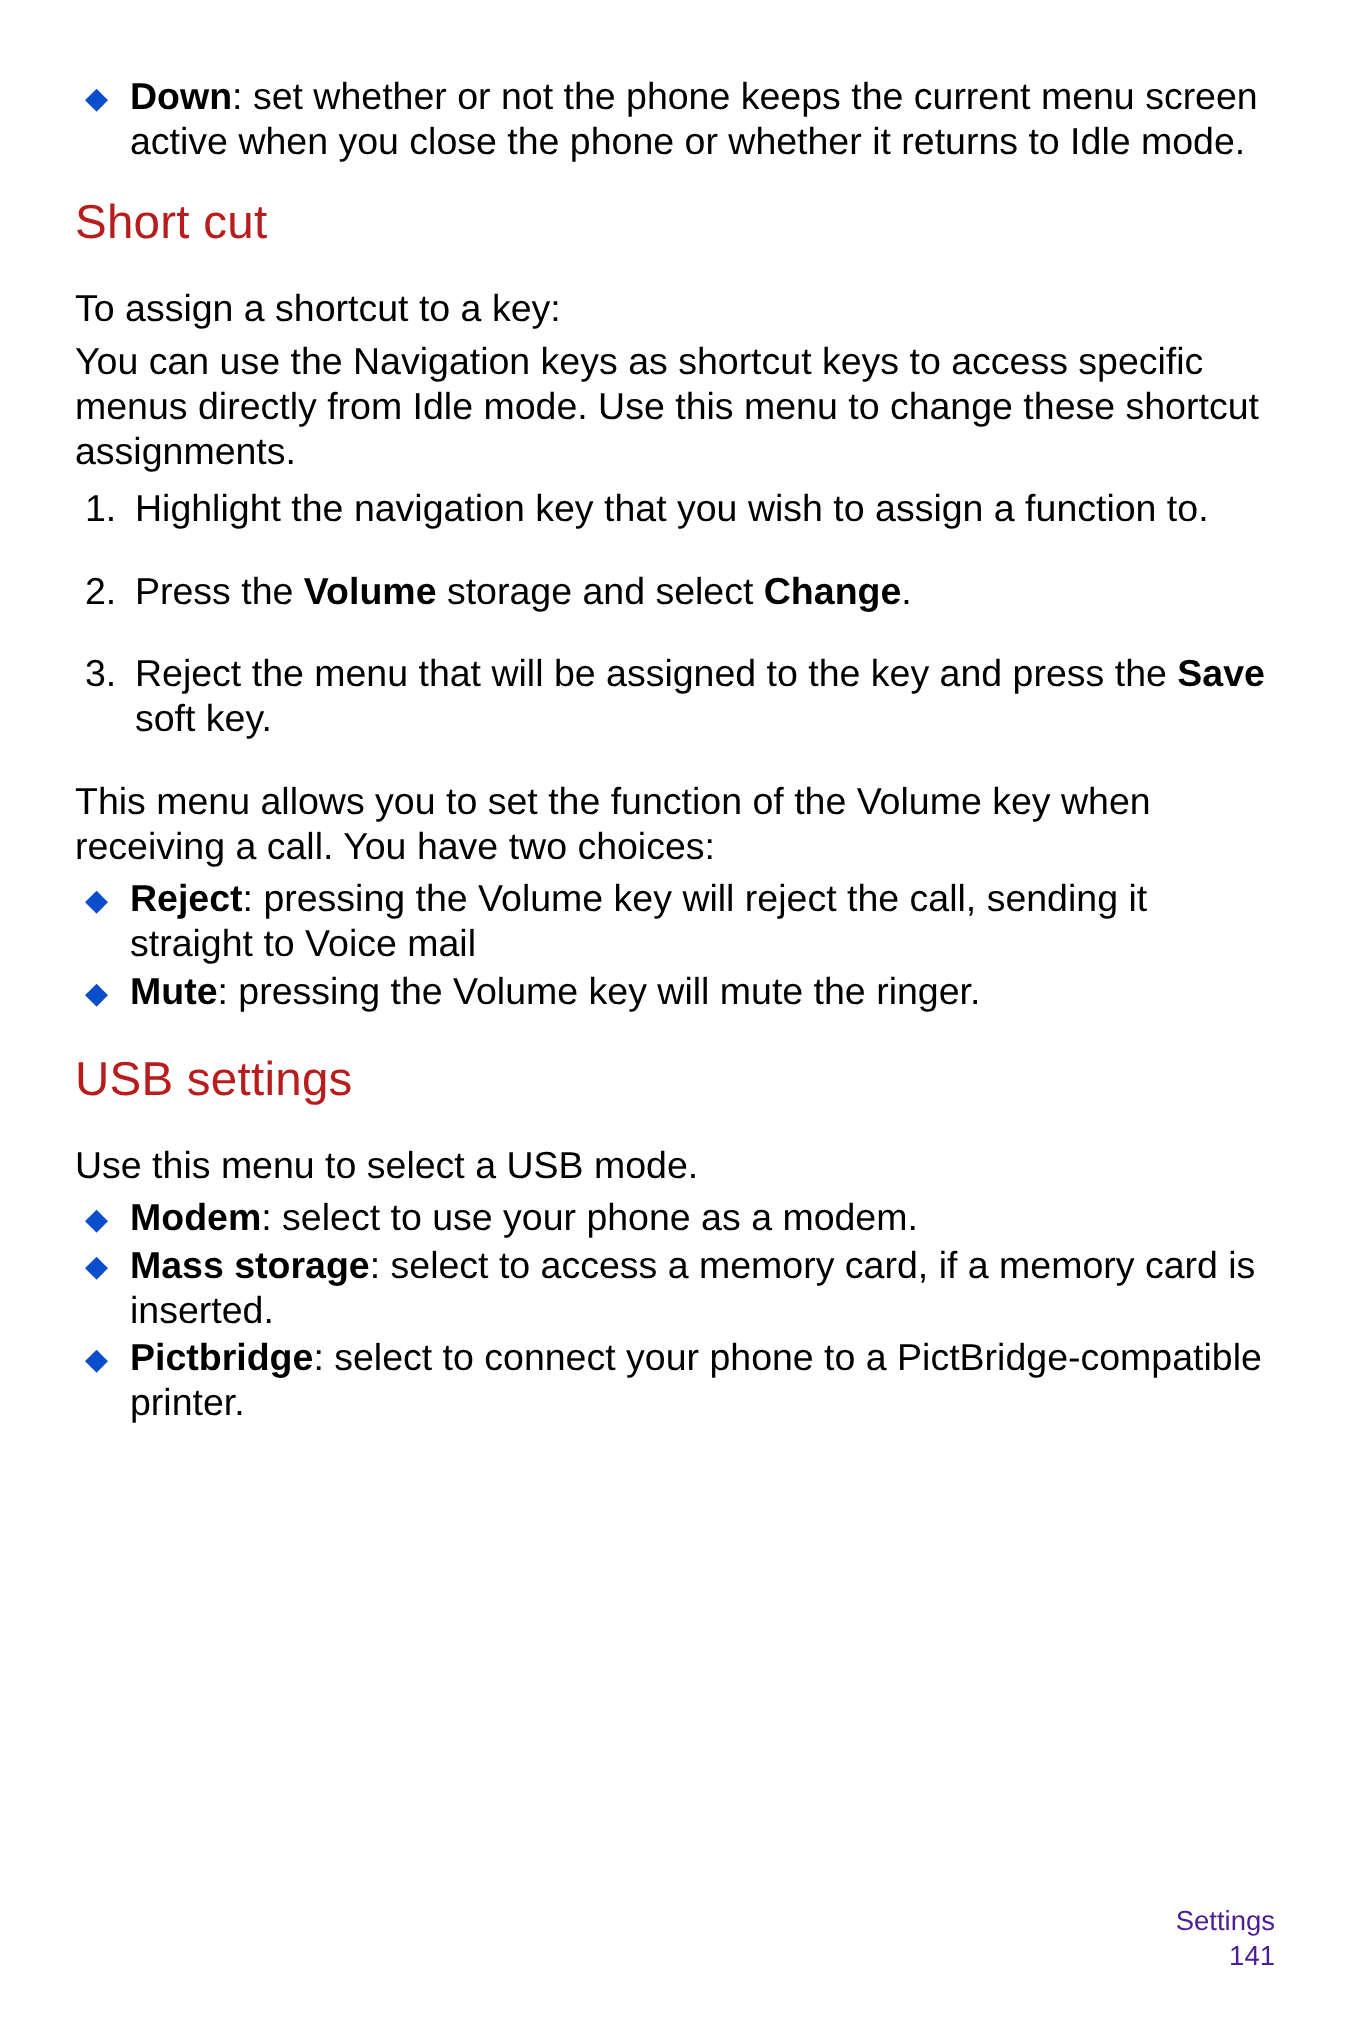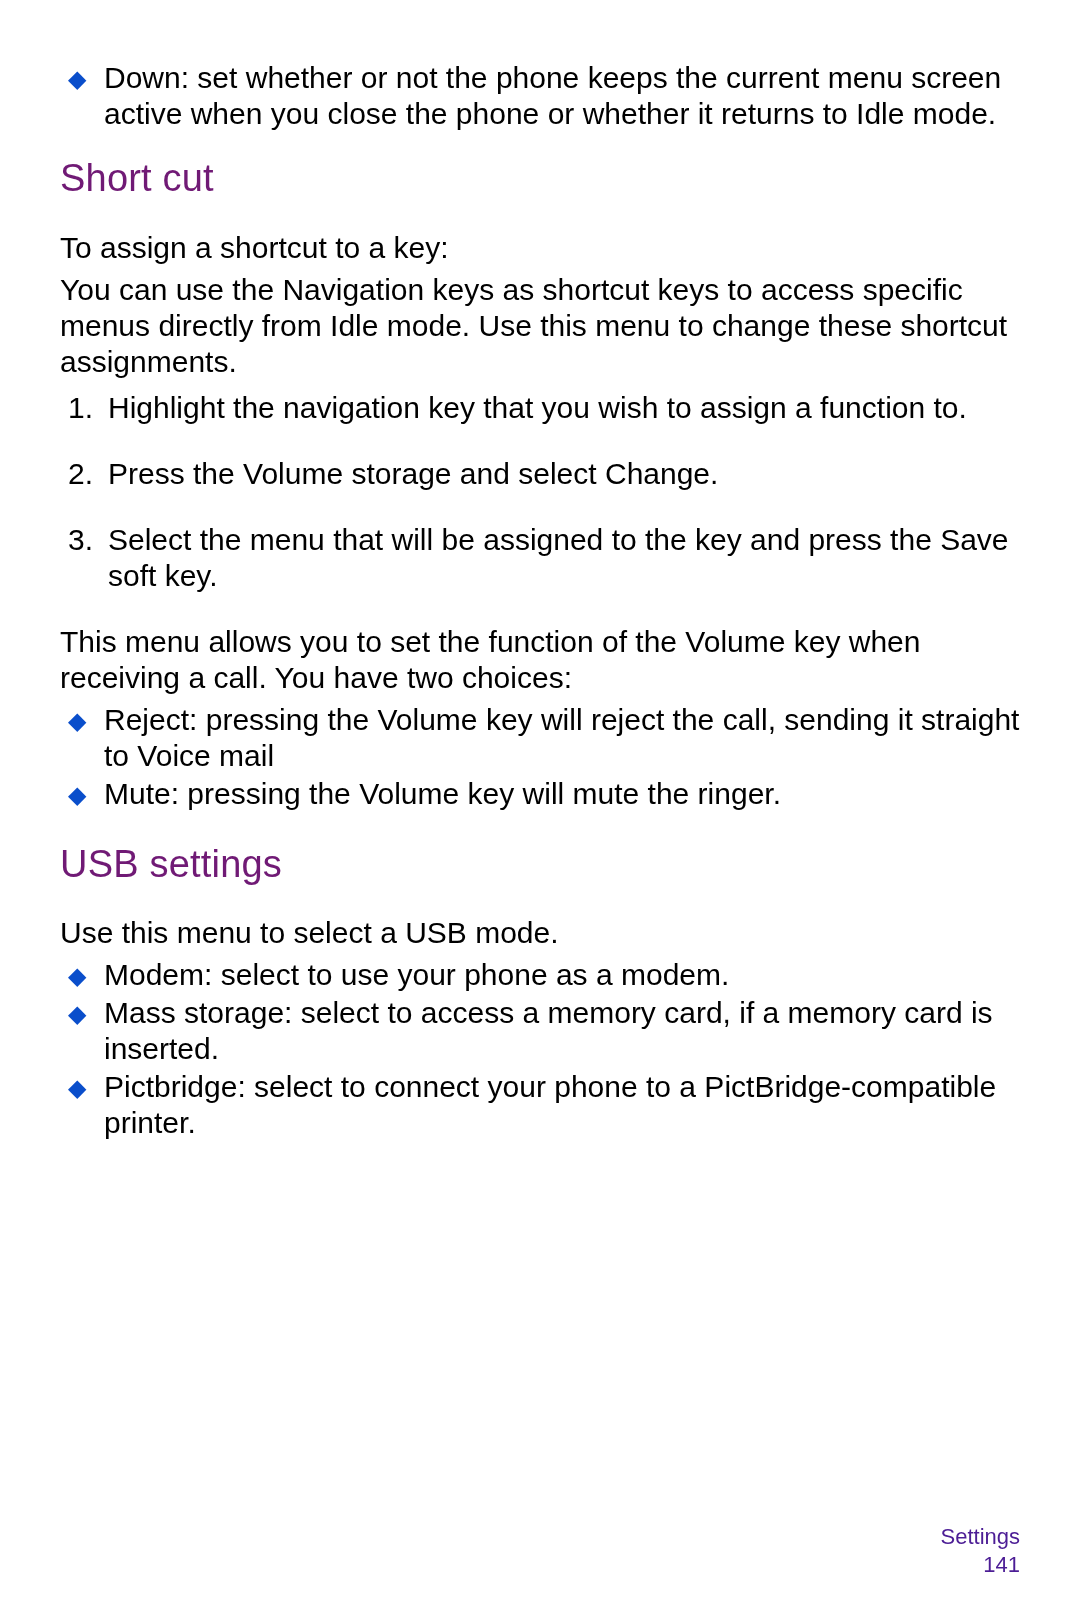"Down" .bold { font-weight: 400 -> 700 }
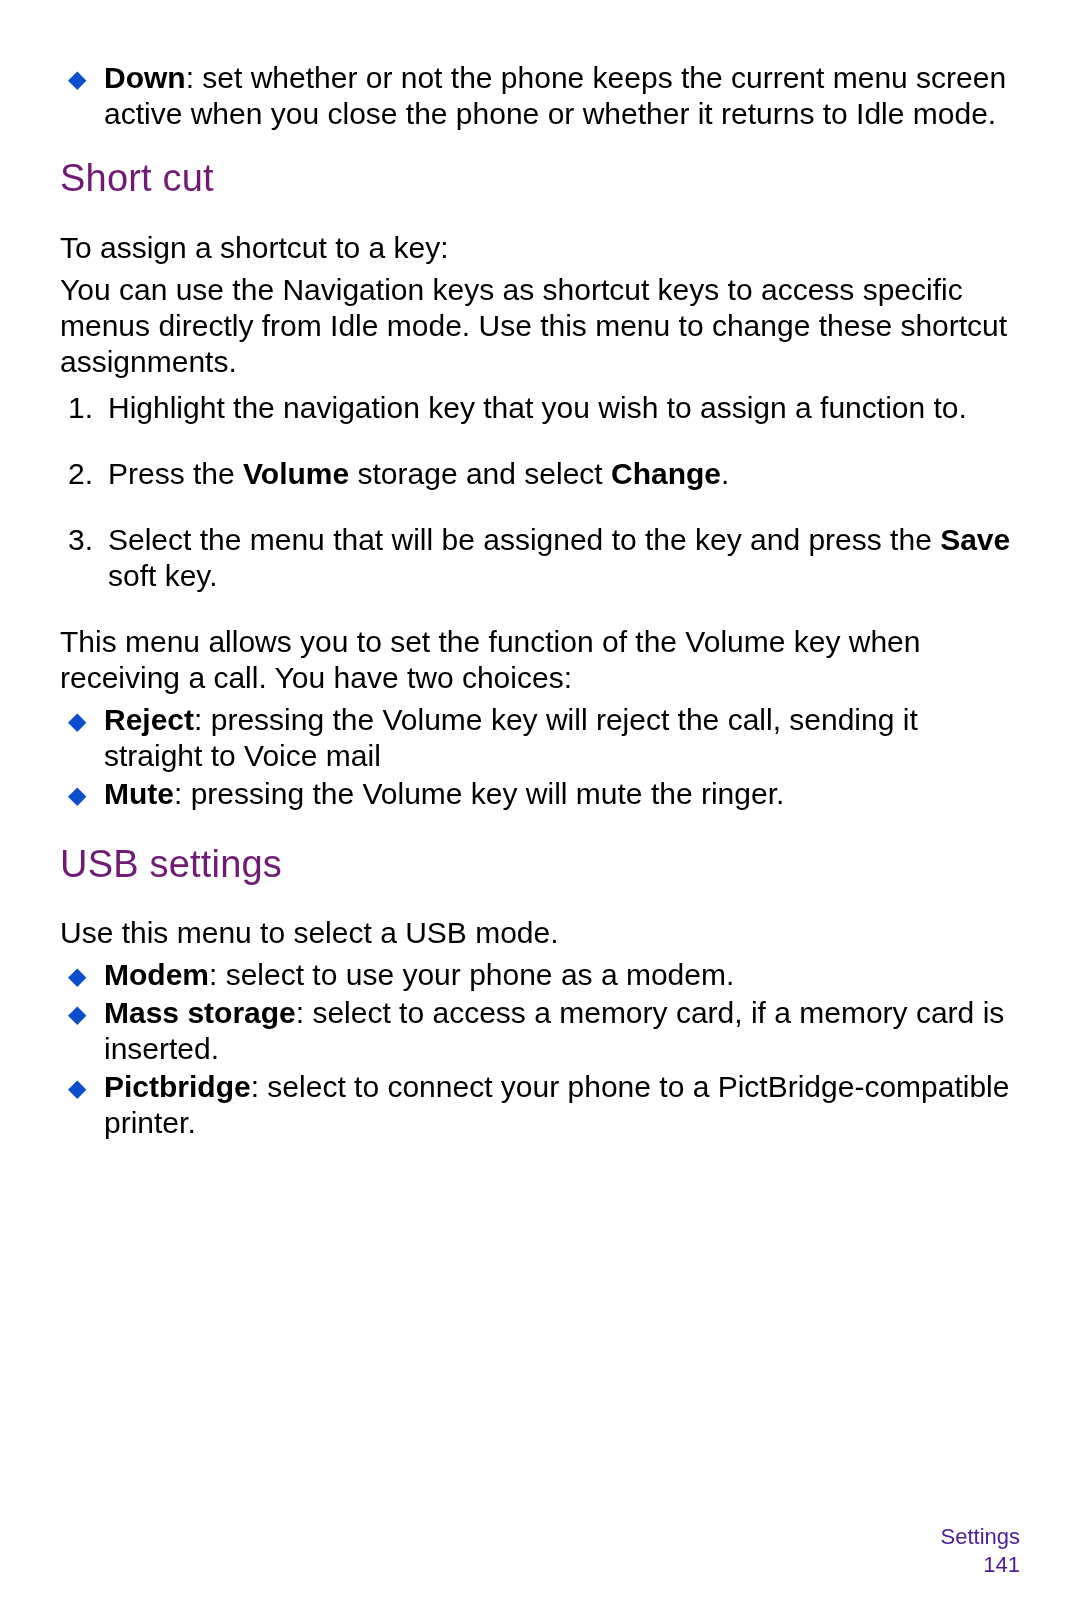"Short cut" .heading { color: #701a75 -> #b91c1c }
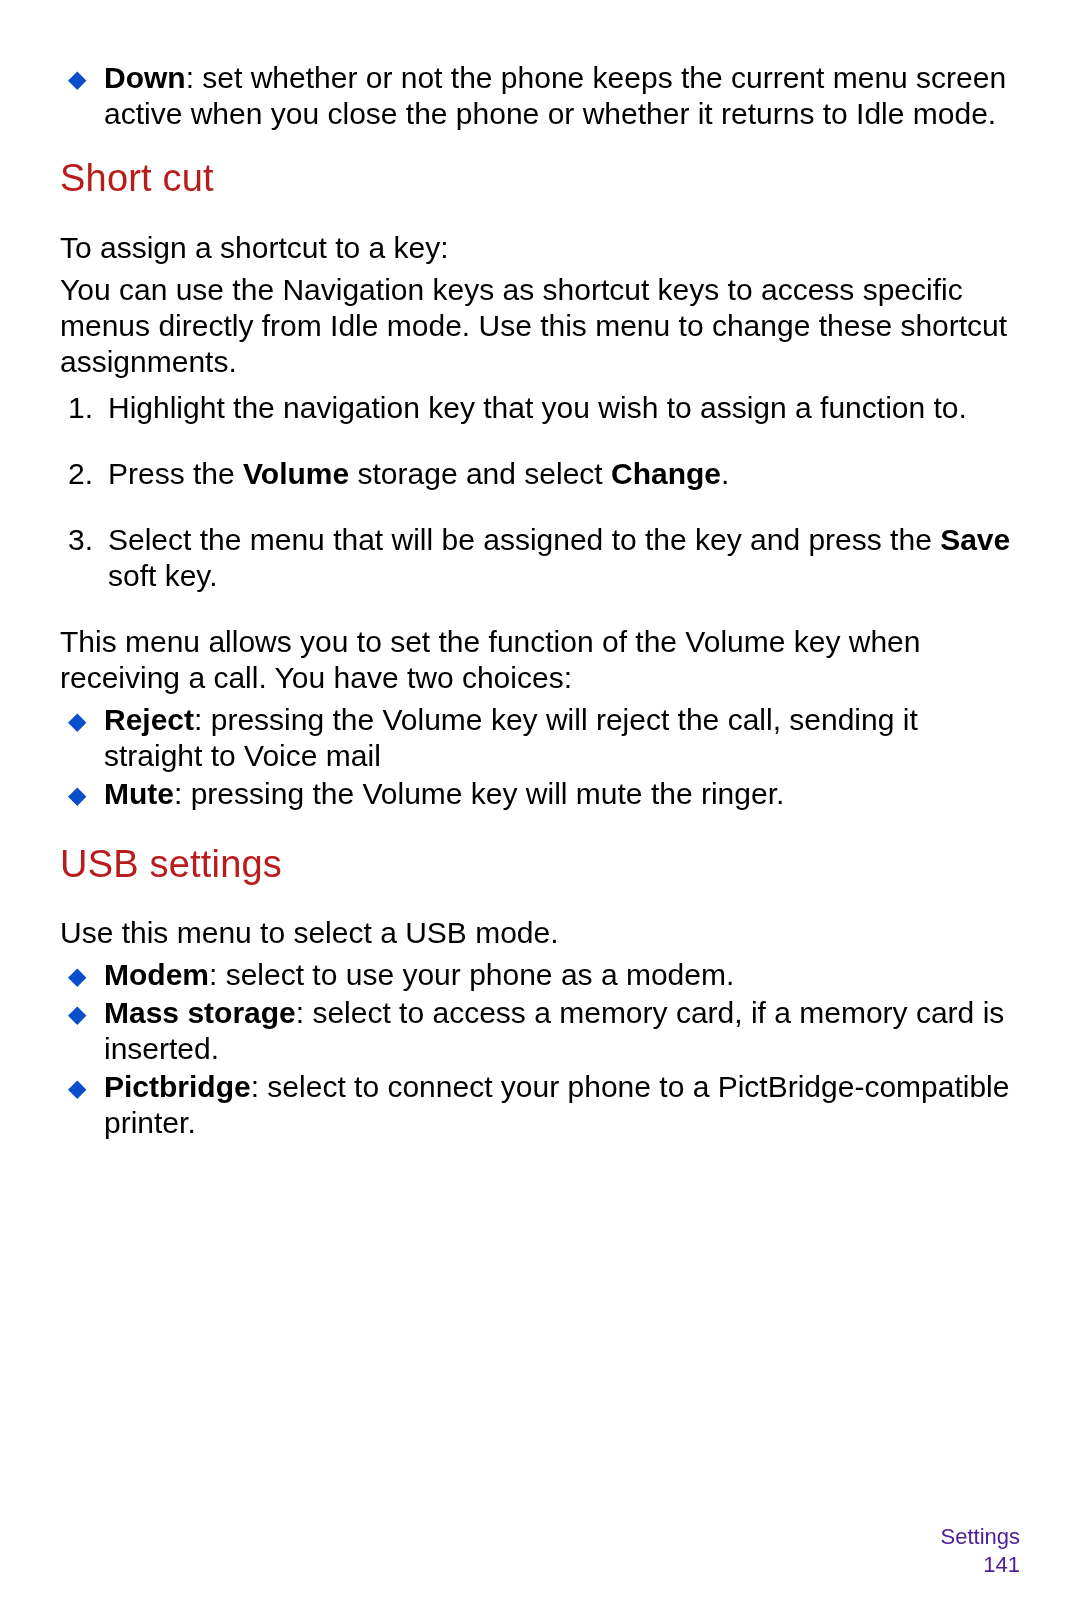"Select the menu that will" span.binder { text: Select -> Reject }
